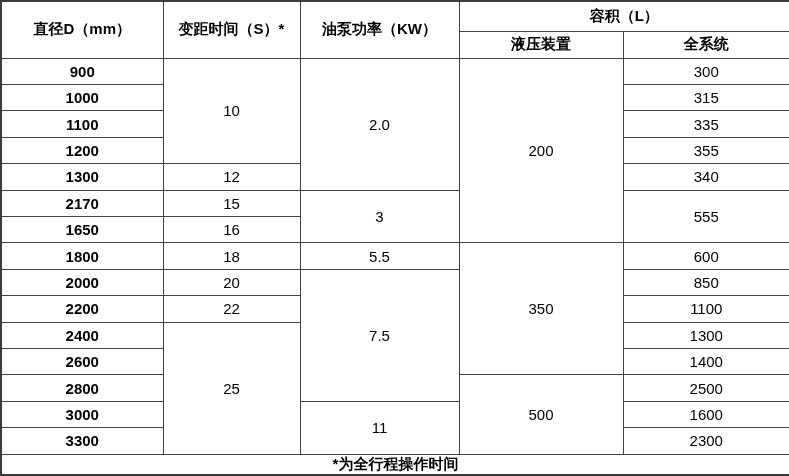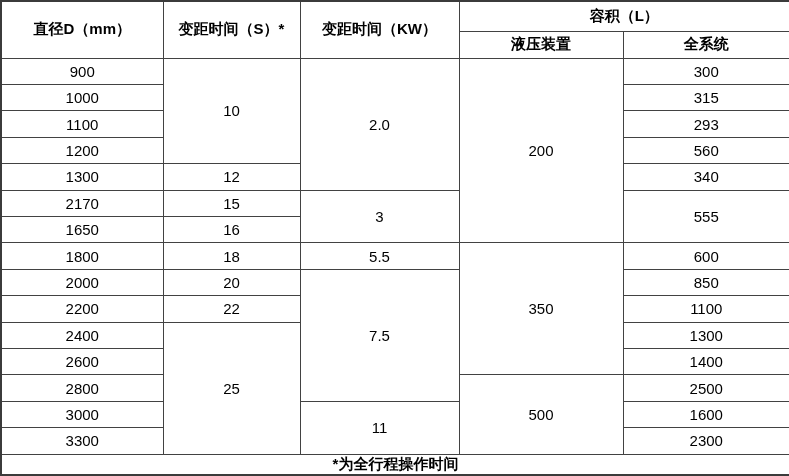"变距时间（KW）" th { text: 变距时间 -> 油泵功率 }
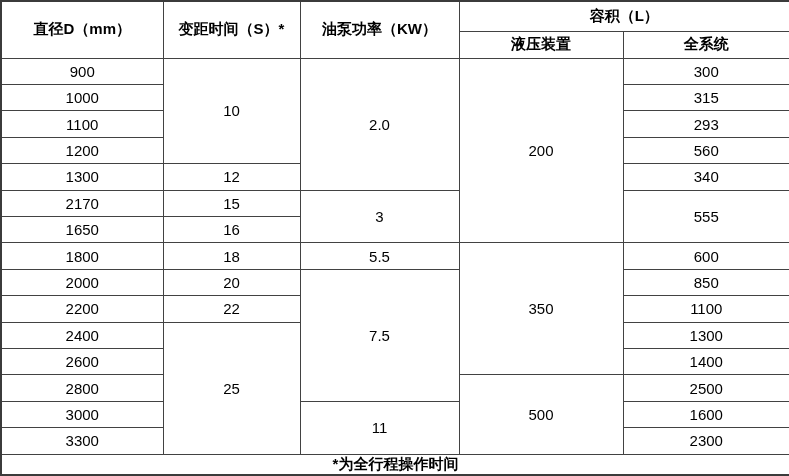"900" td.cell-diameter { font-weight: normal -> bold }
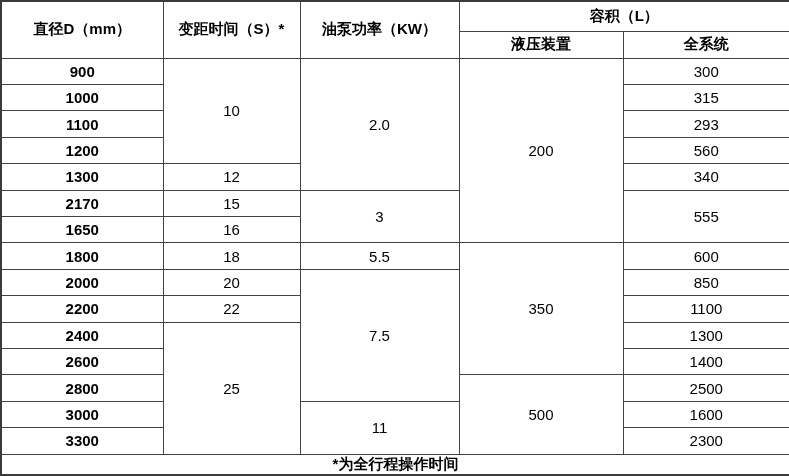"293" td { text: 293 -> 335 }
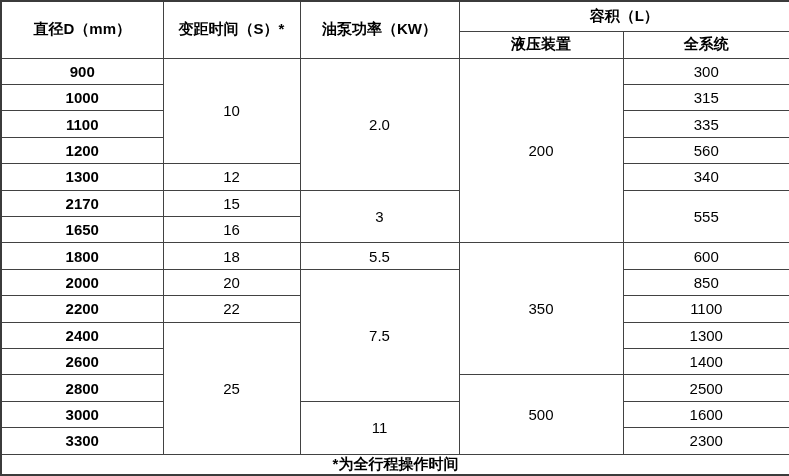"560" td { text: 560 -> 355 }
